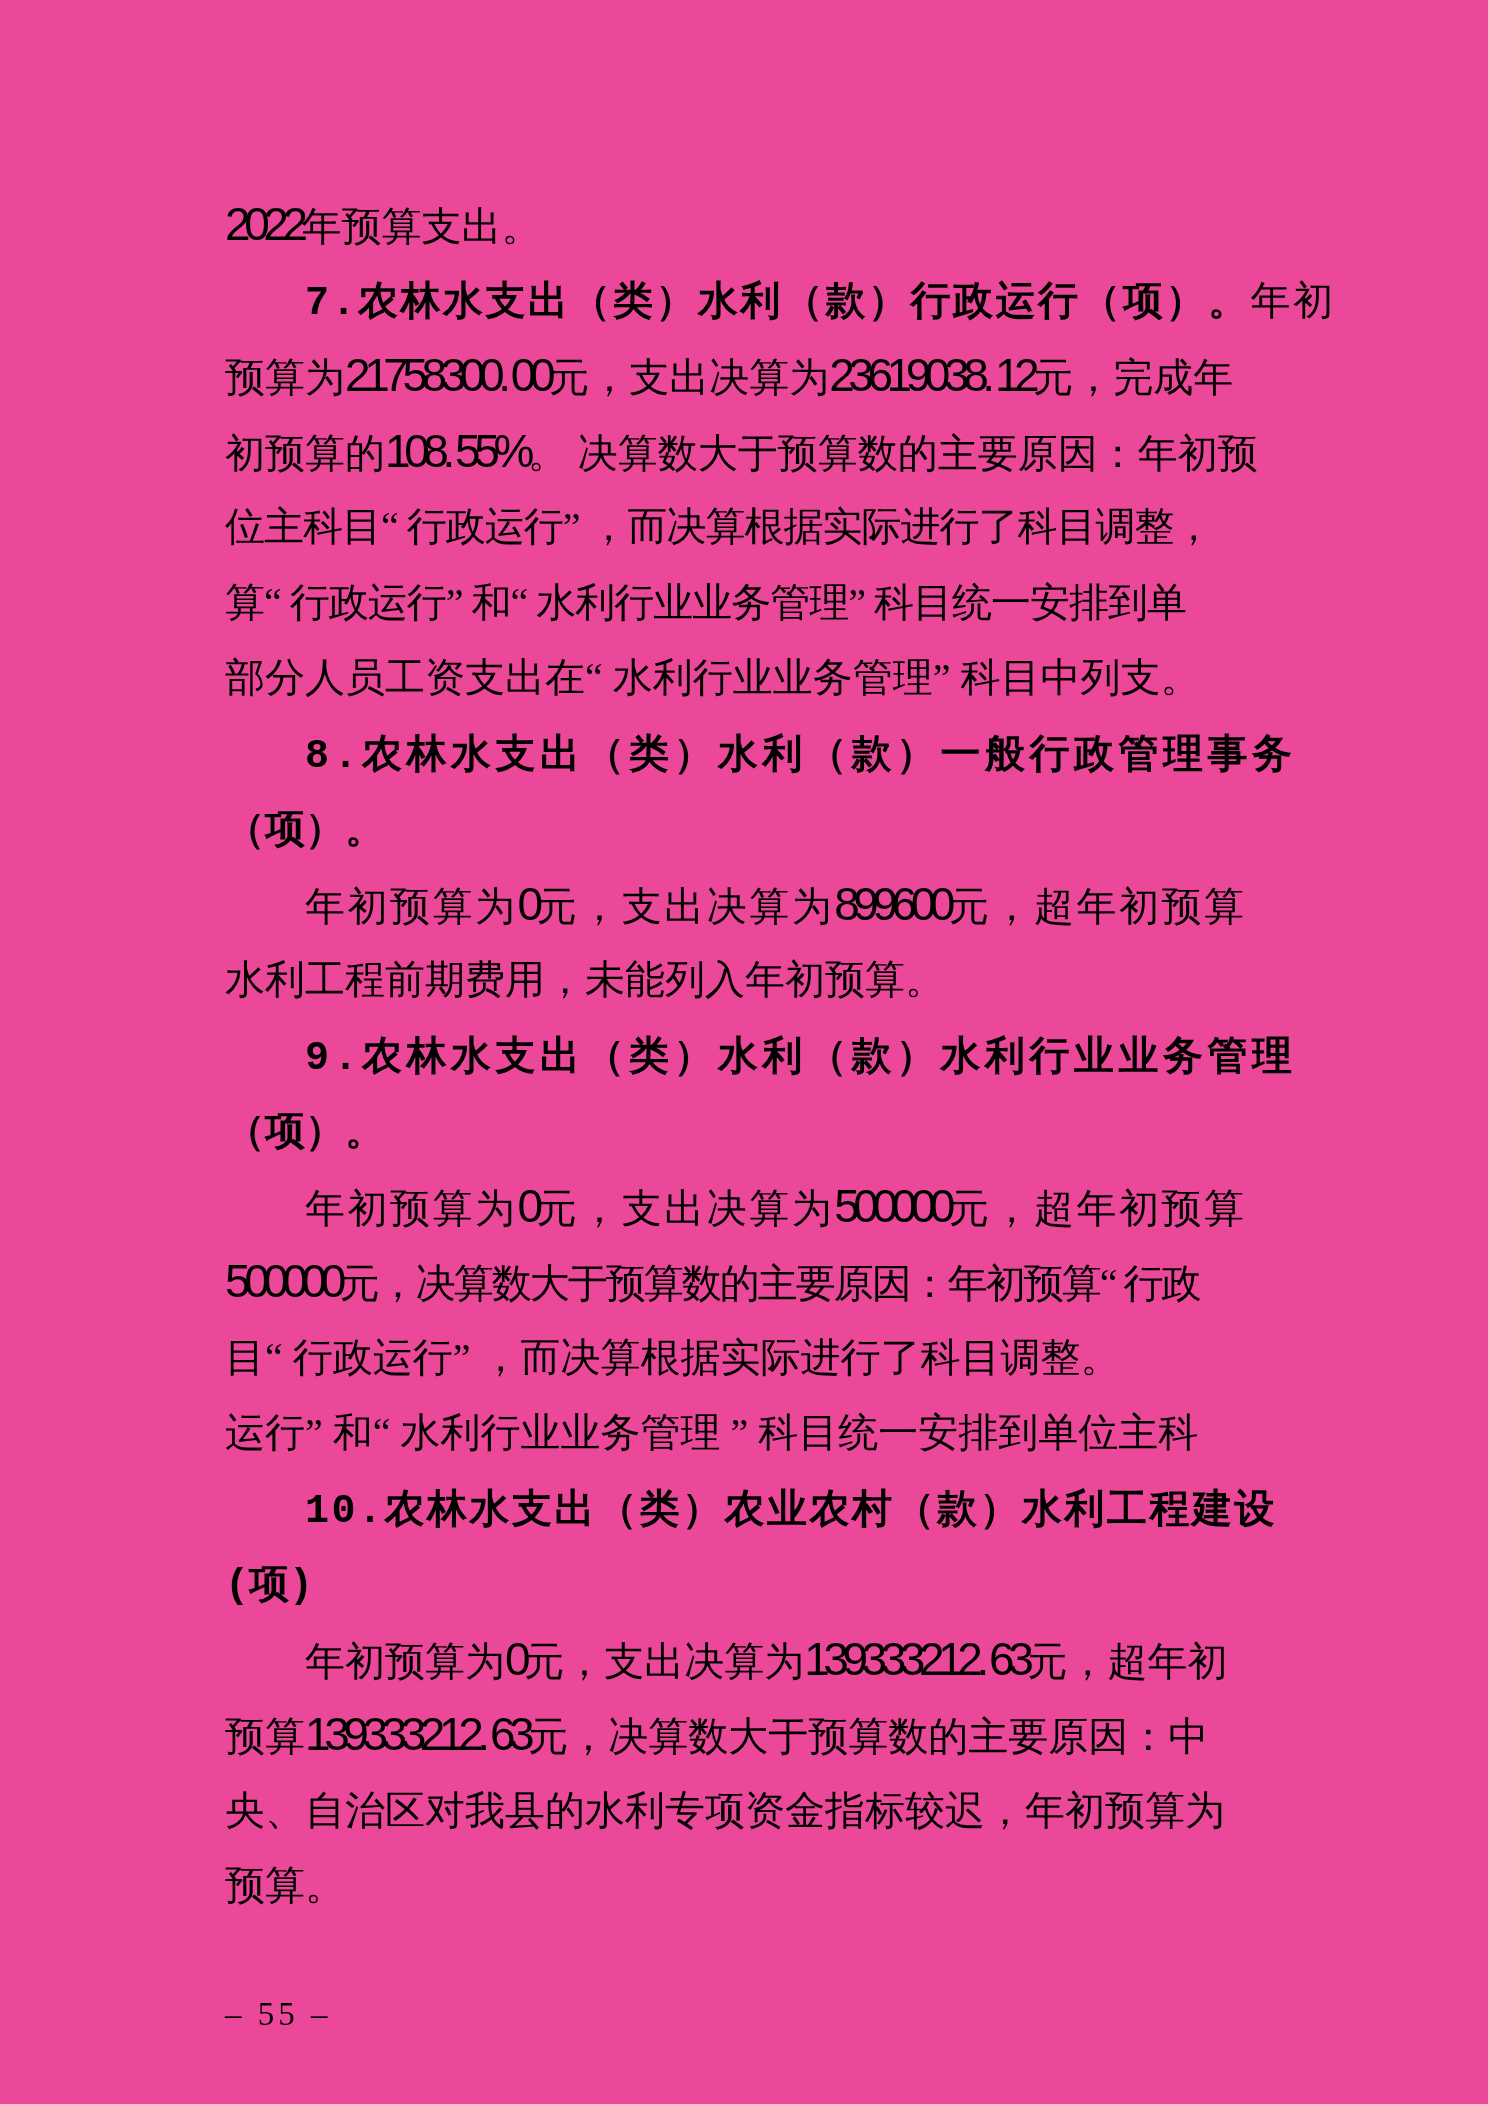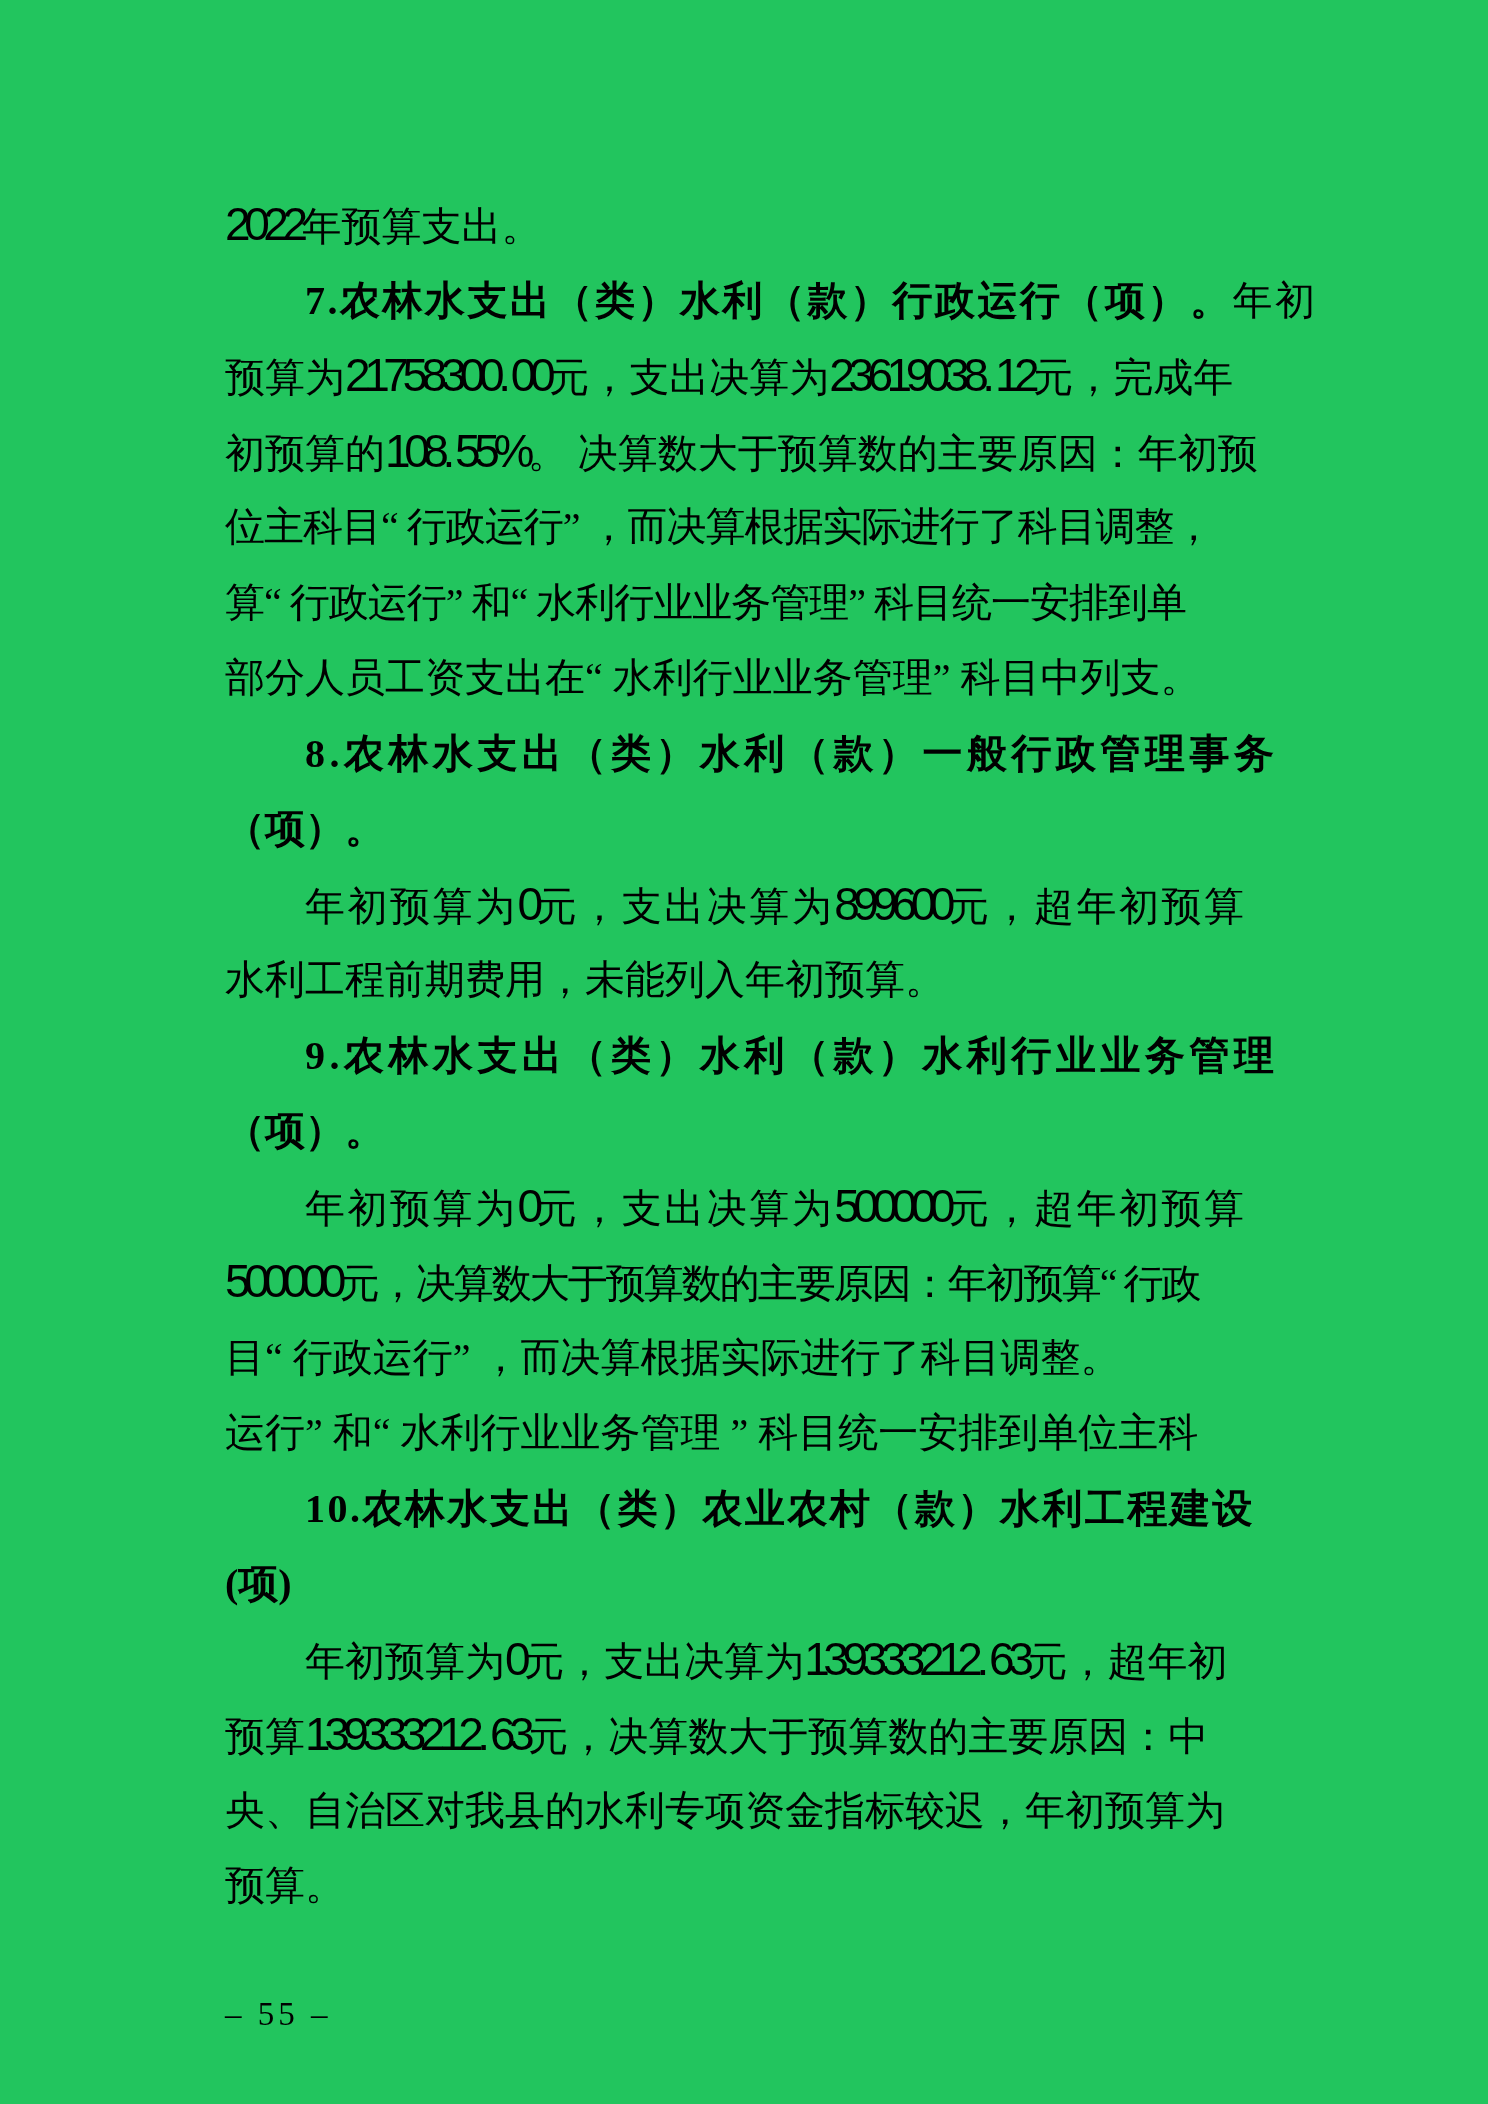"2022年预算支出。" .page { background: #22c55e -> #ec4899 }
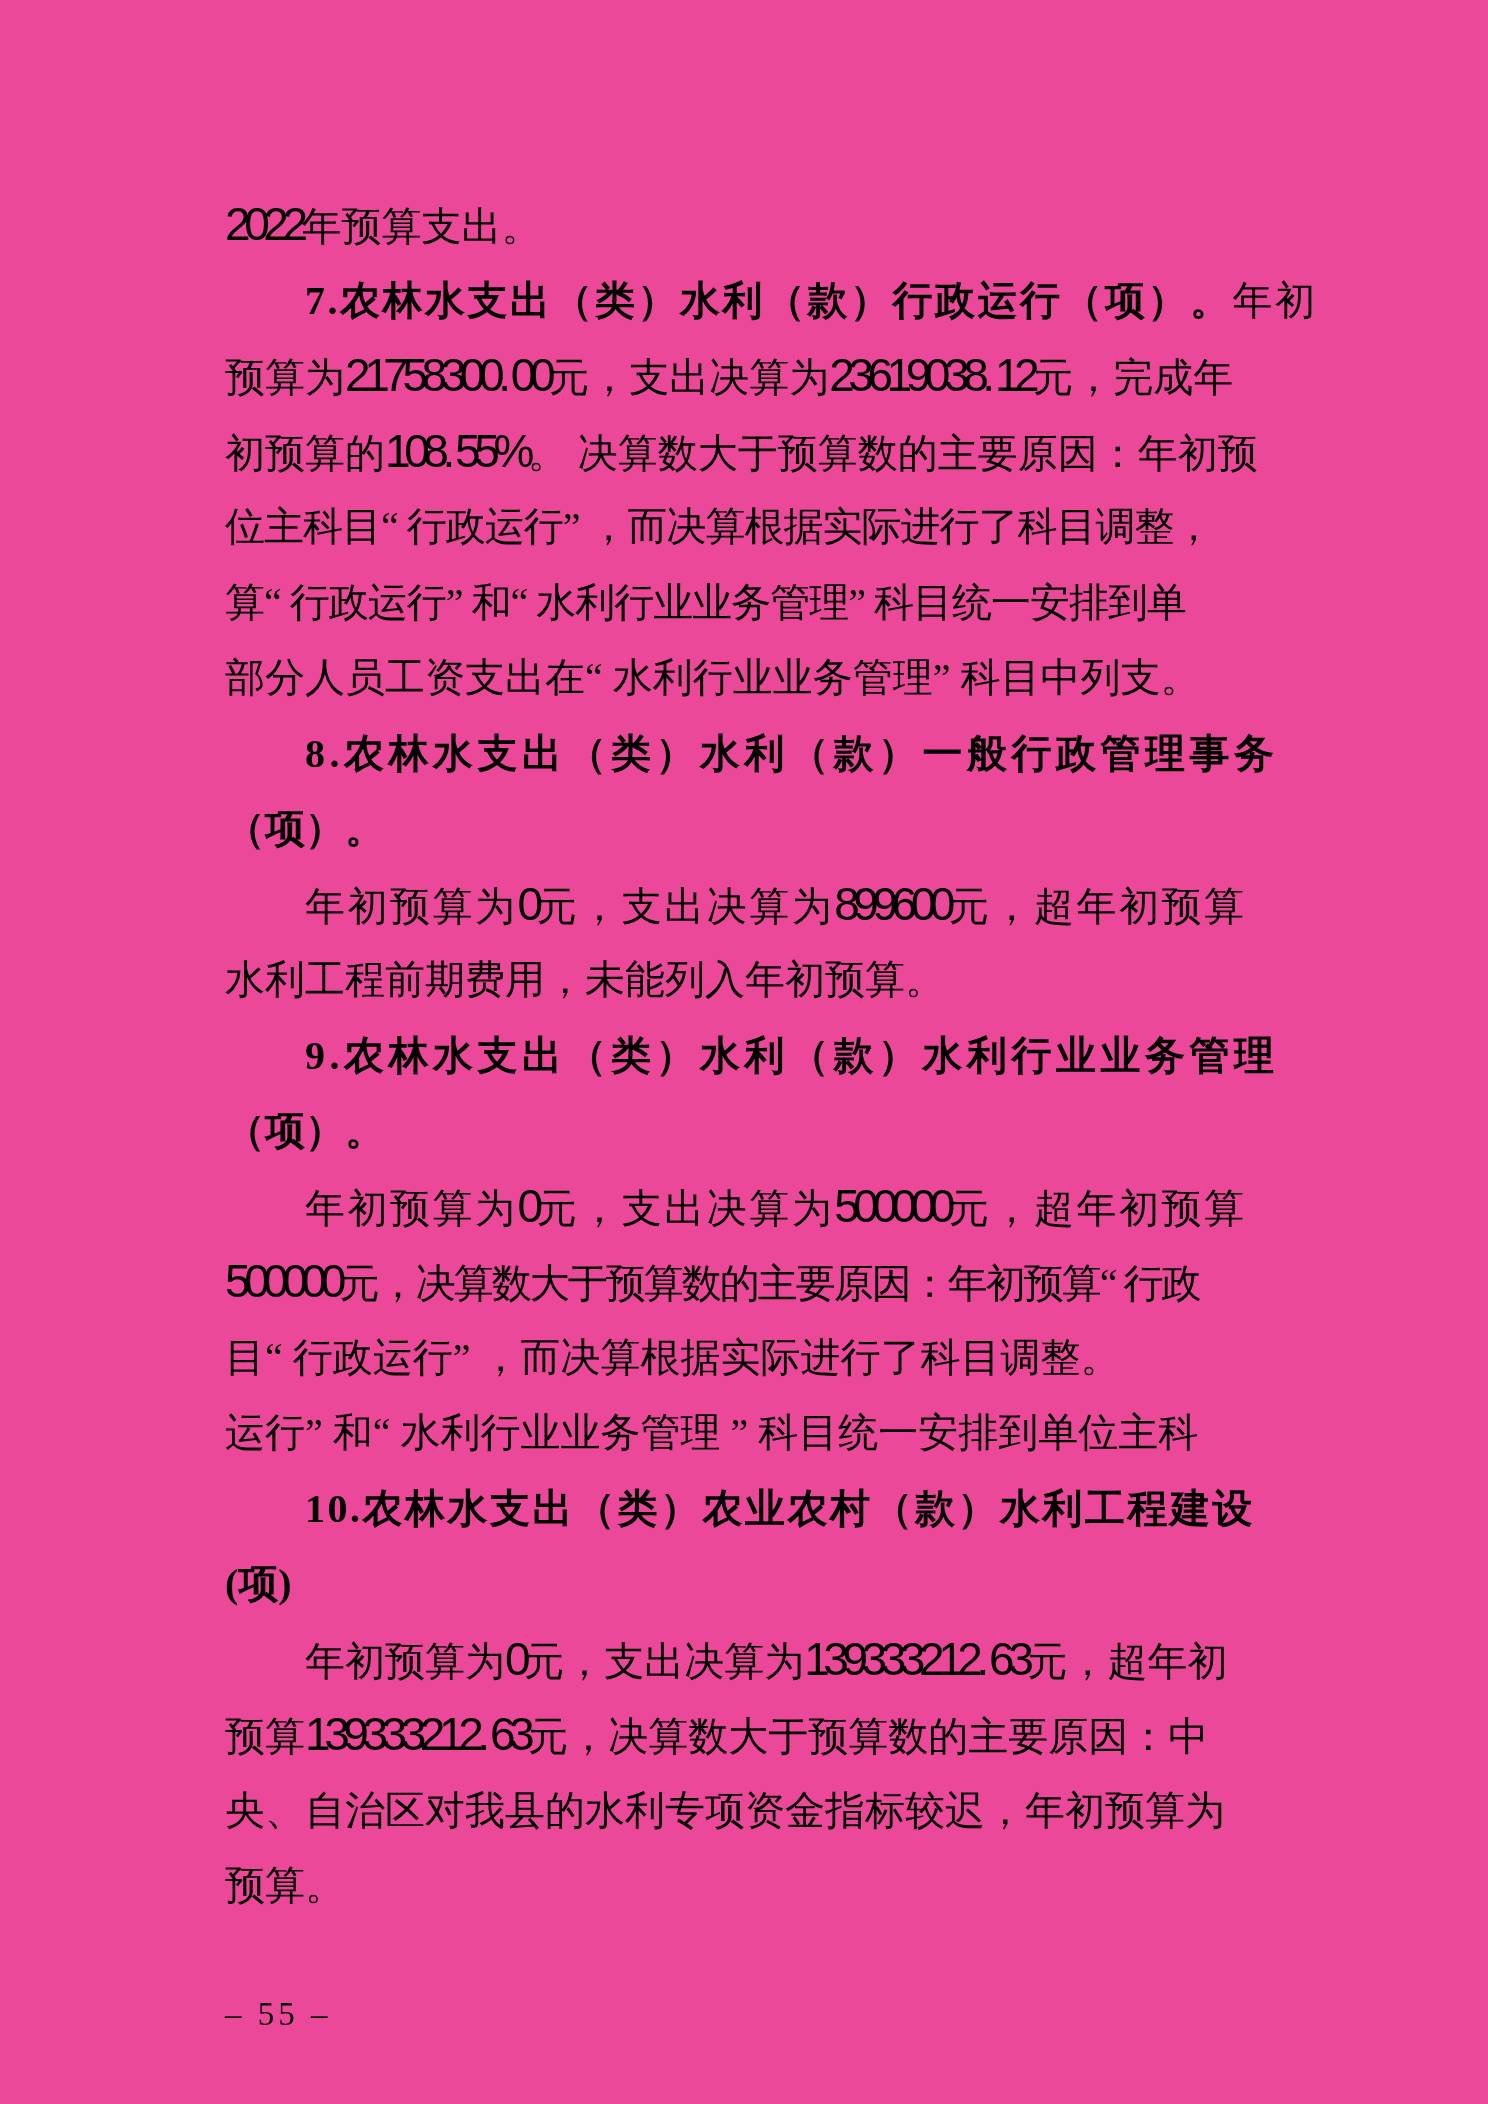"7.农林水支出（类）水利（款）行政运行（项）。" .b { font-family: Liberation Serif, serif -> Liberation Mono, monospace }
